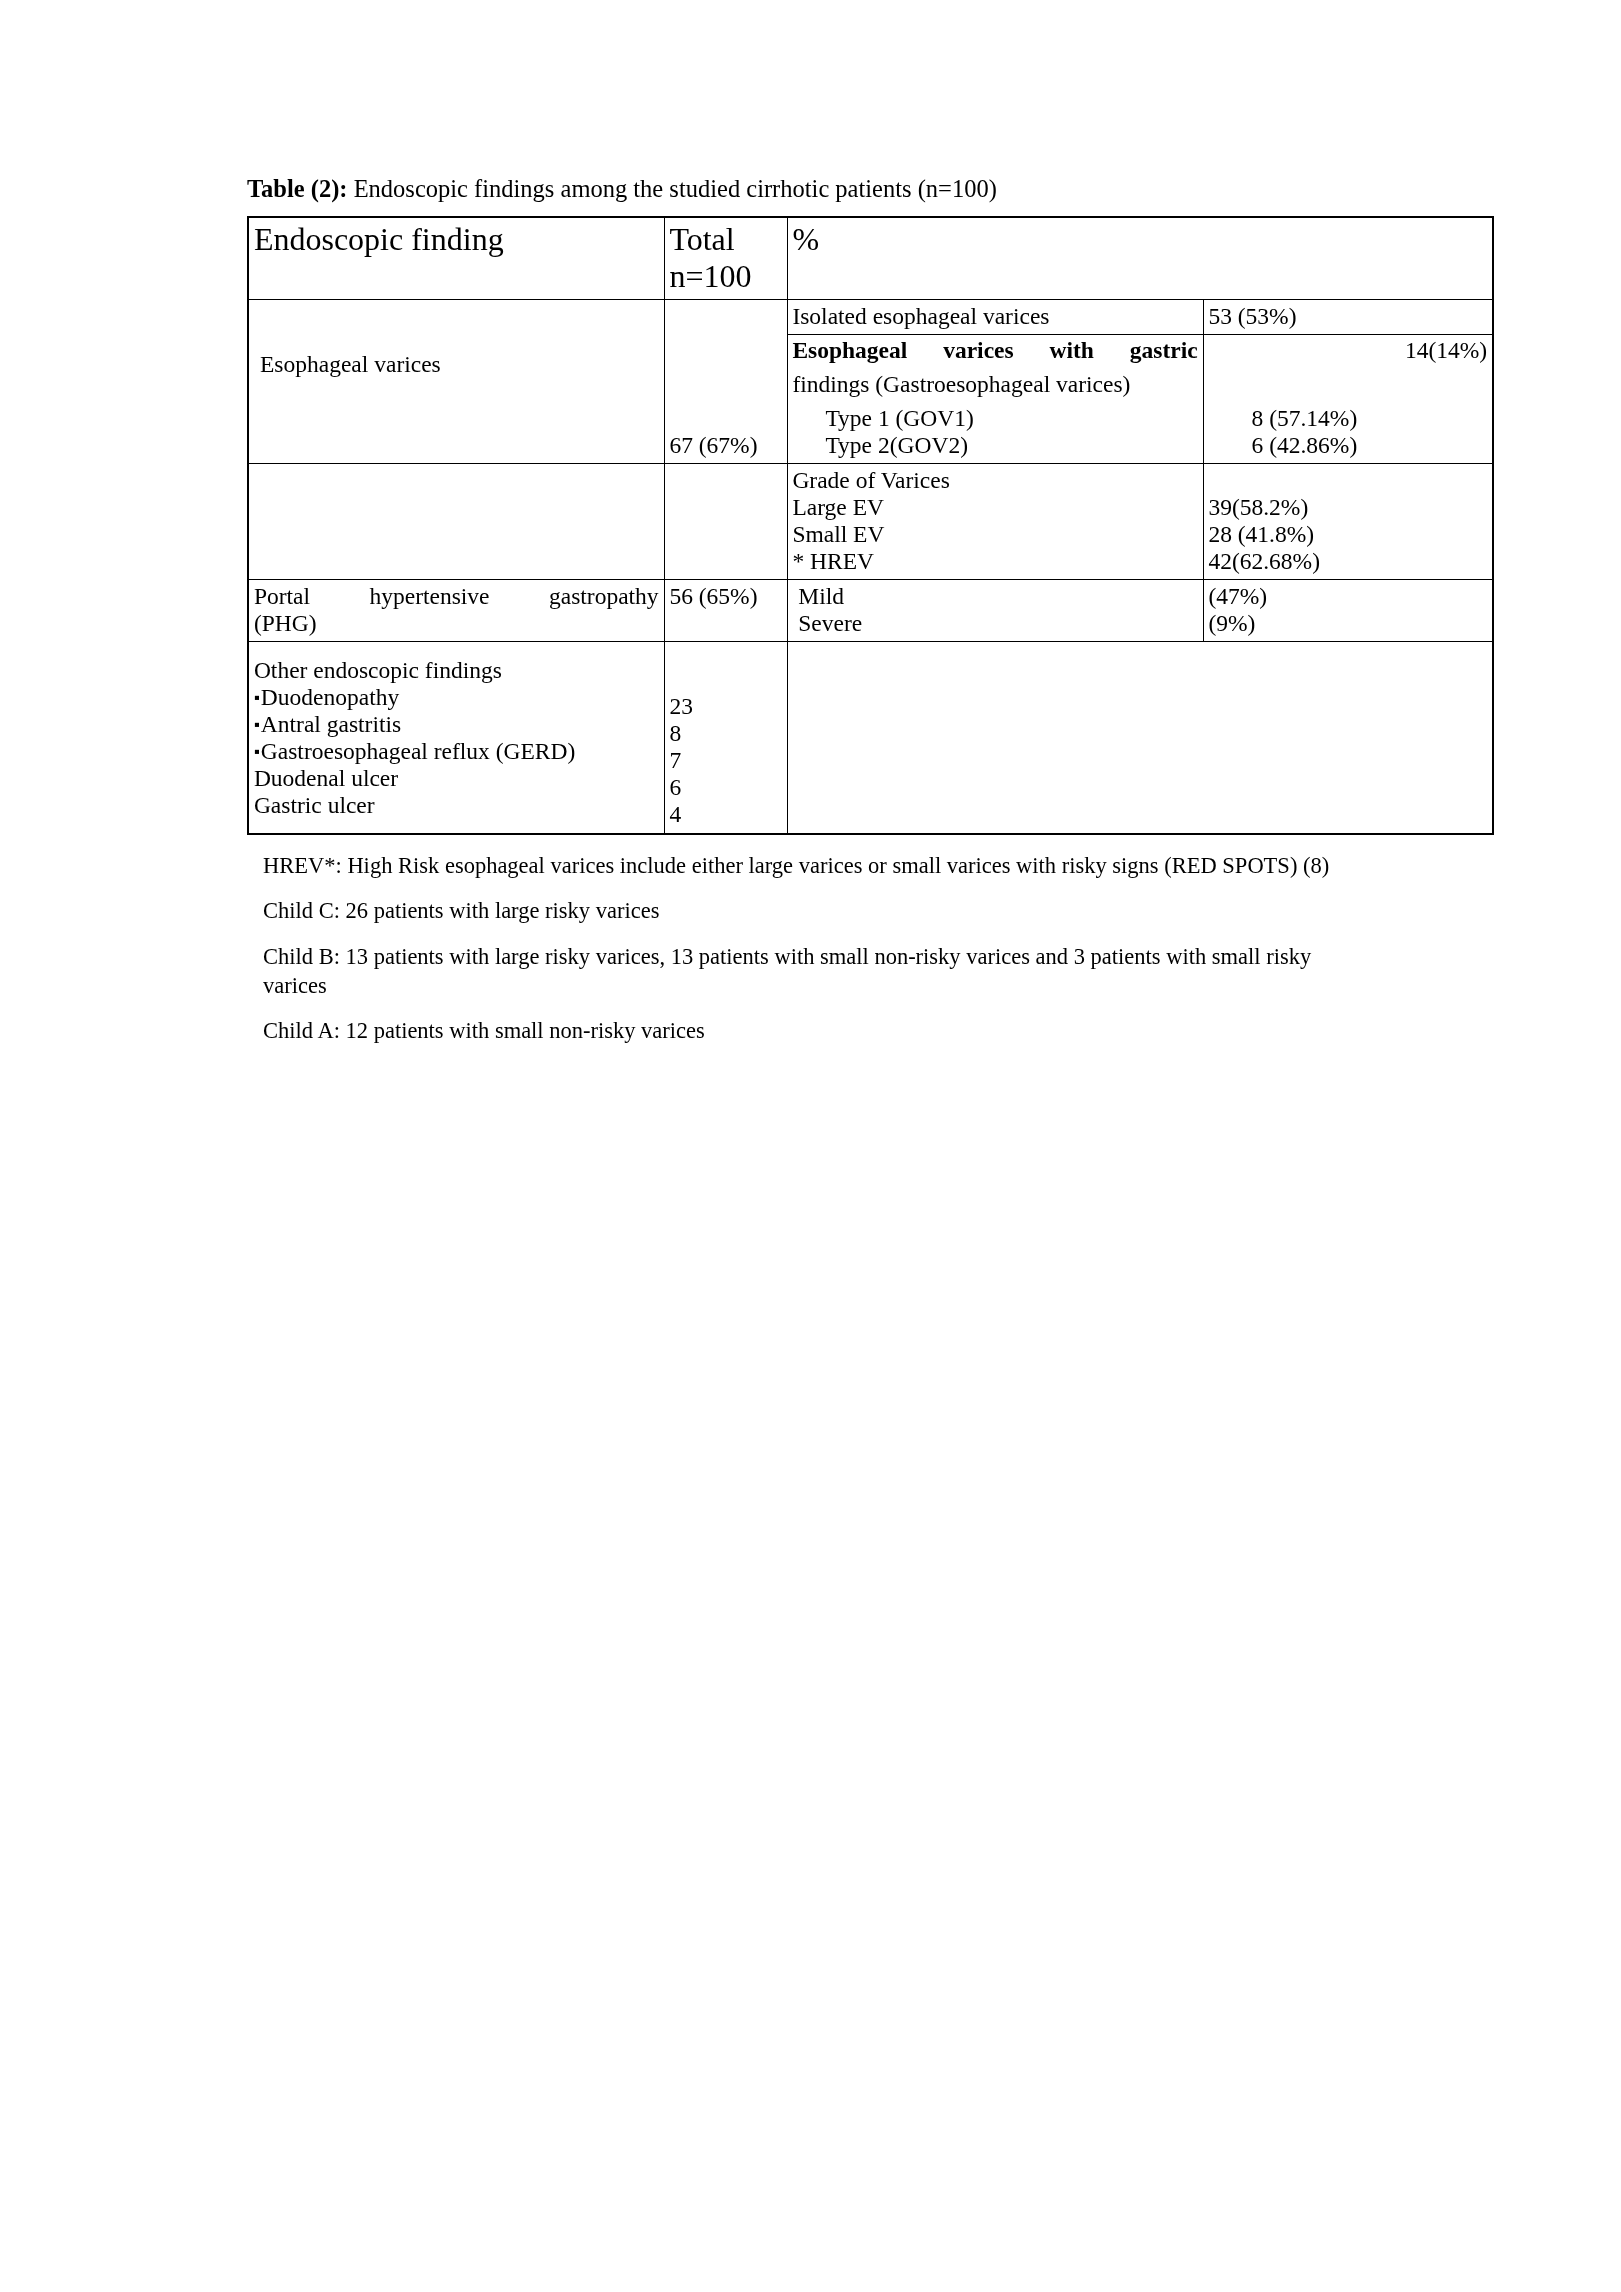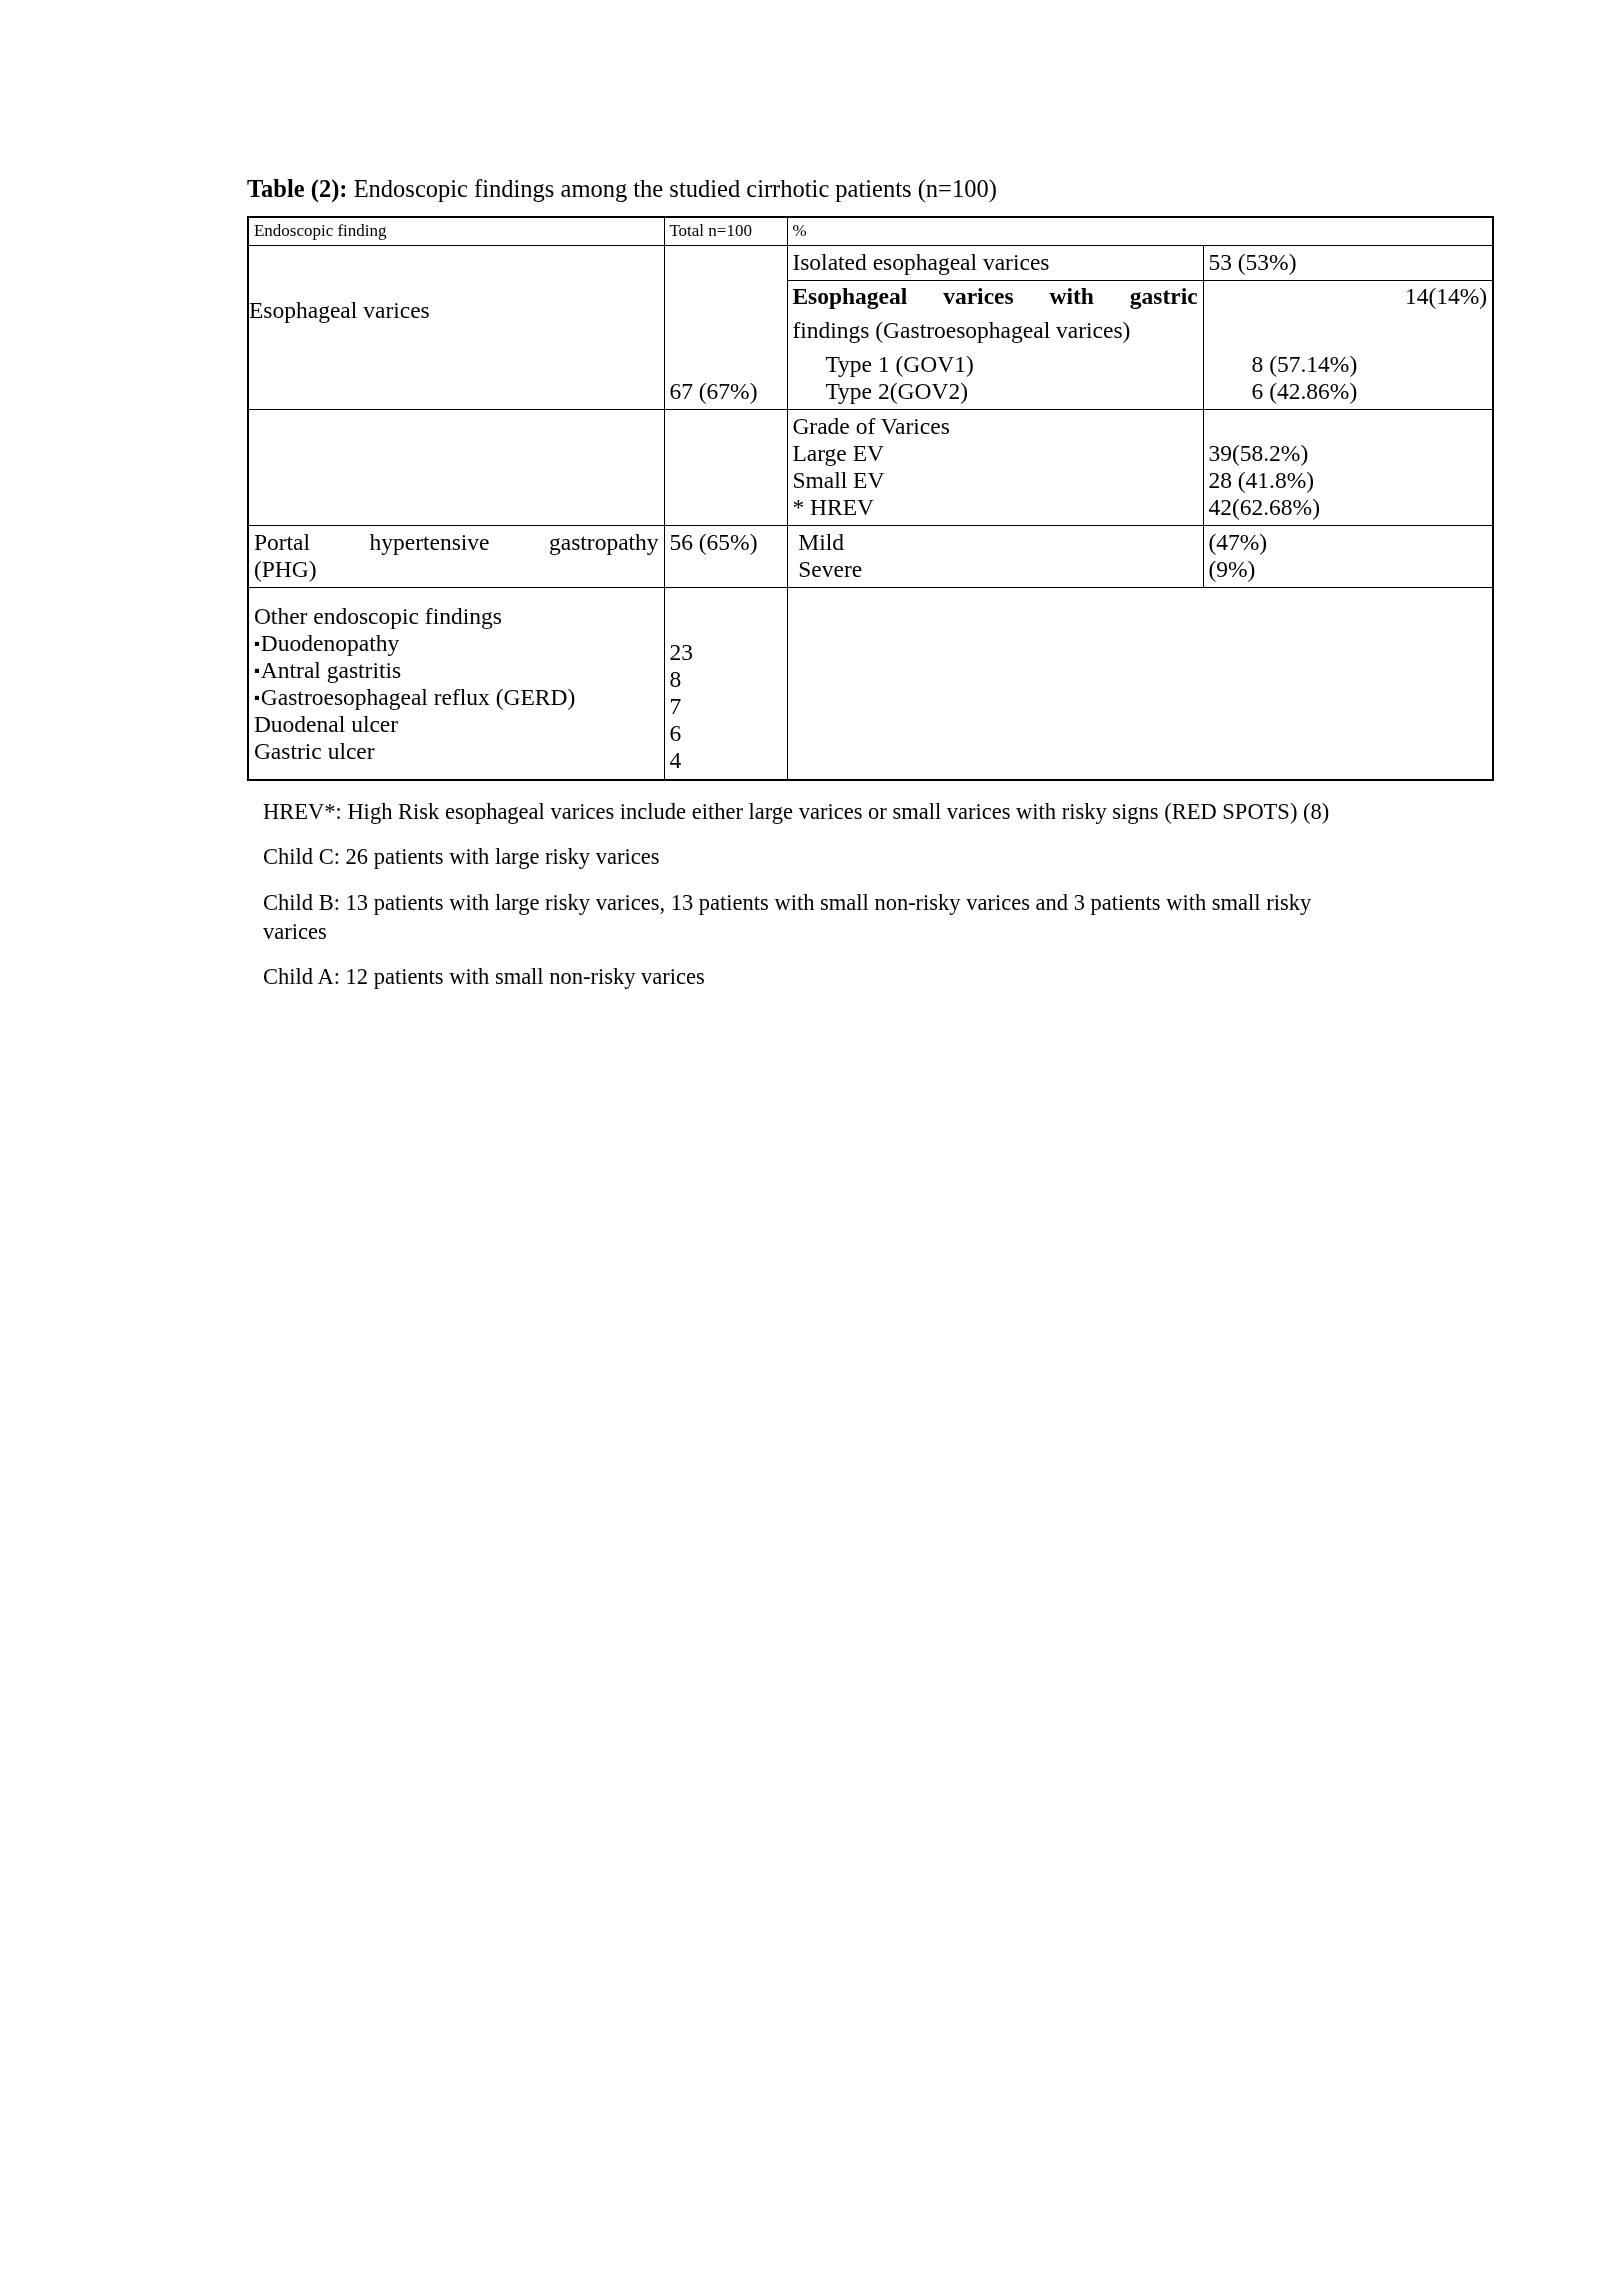"Endoscopic finding" .hdr { font-size: 17px -> 32px }
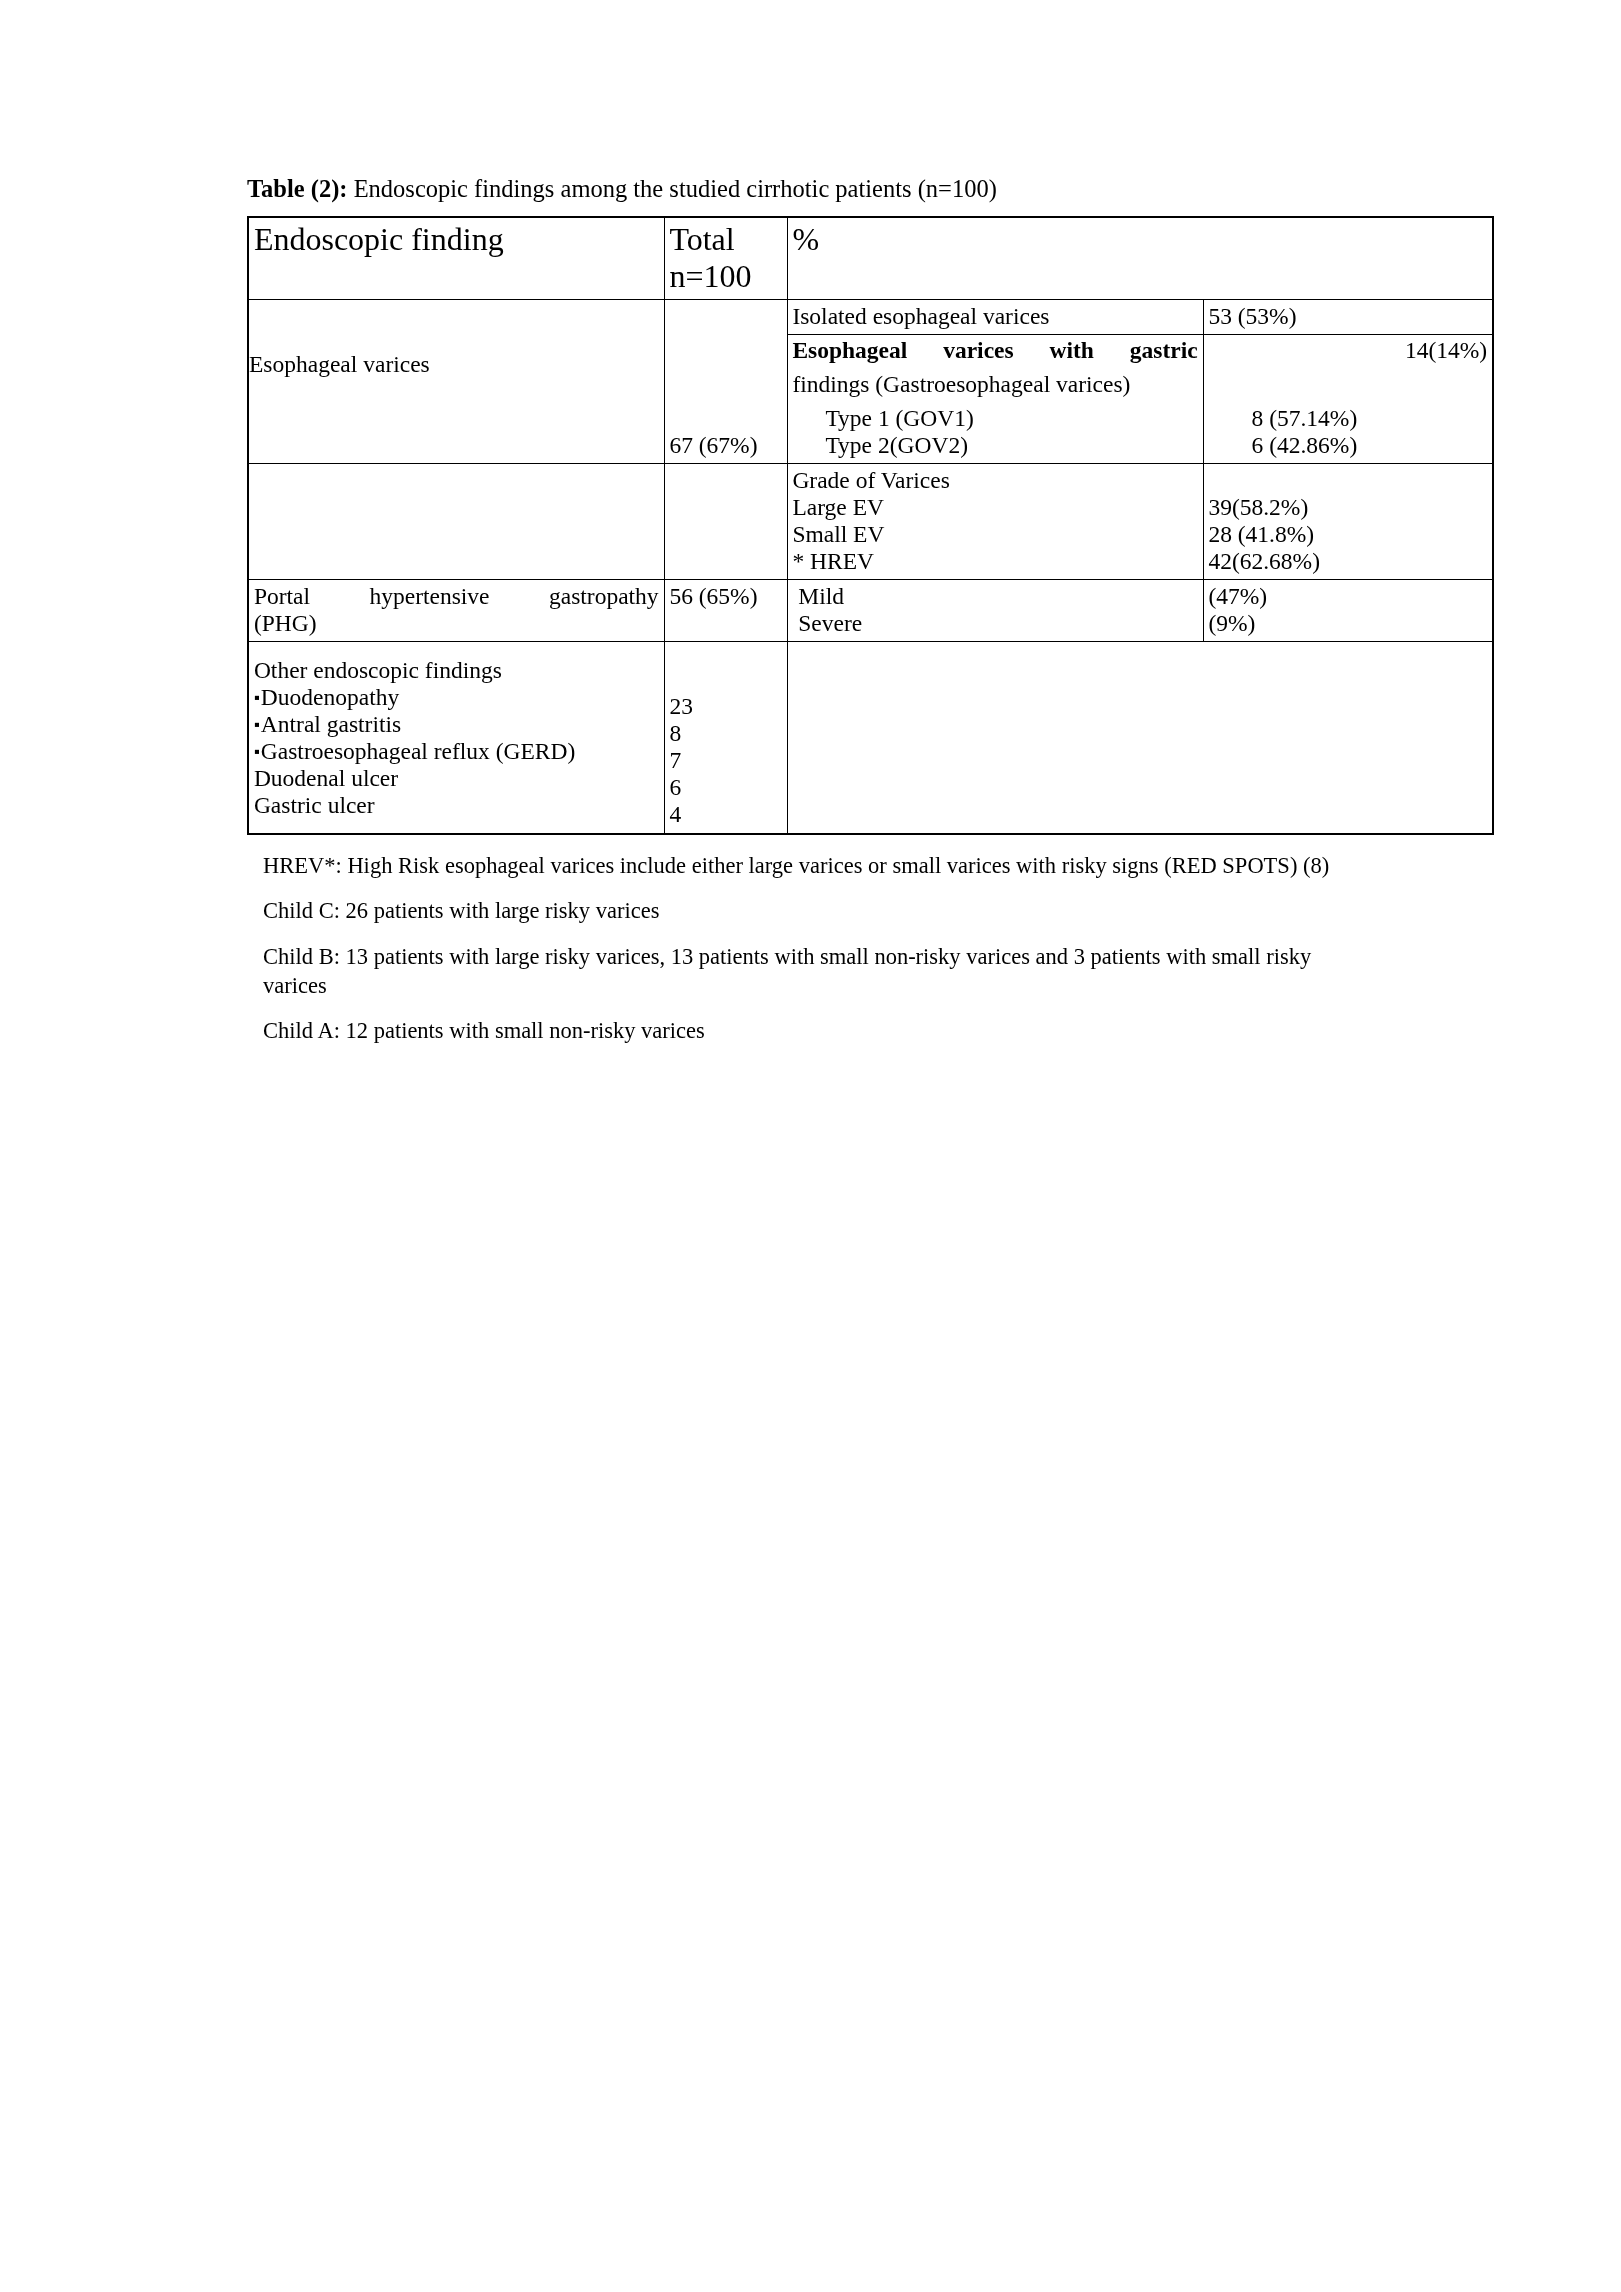"Esophageal varices" div { left: 0 -> 11px }
